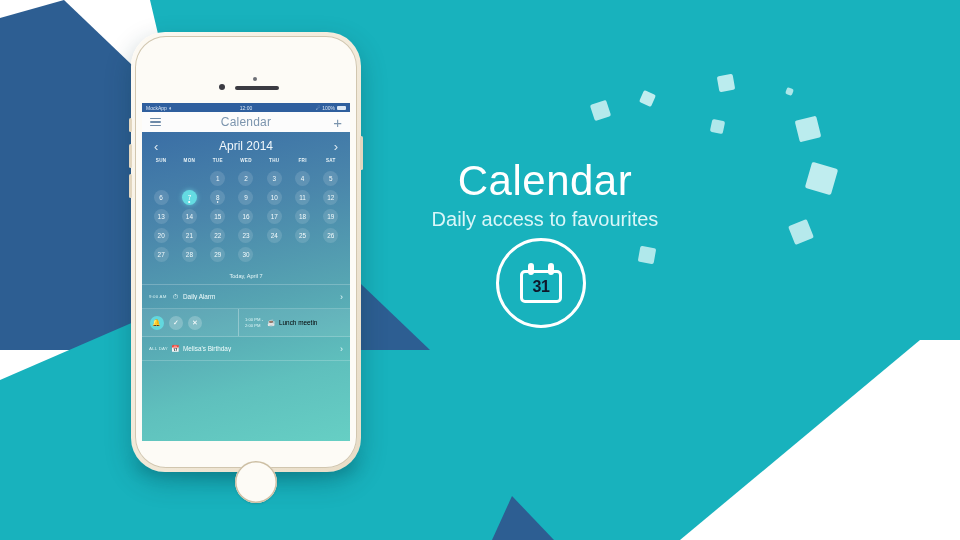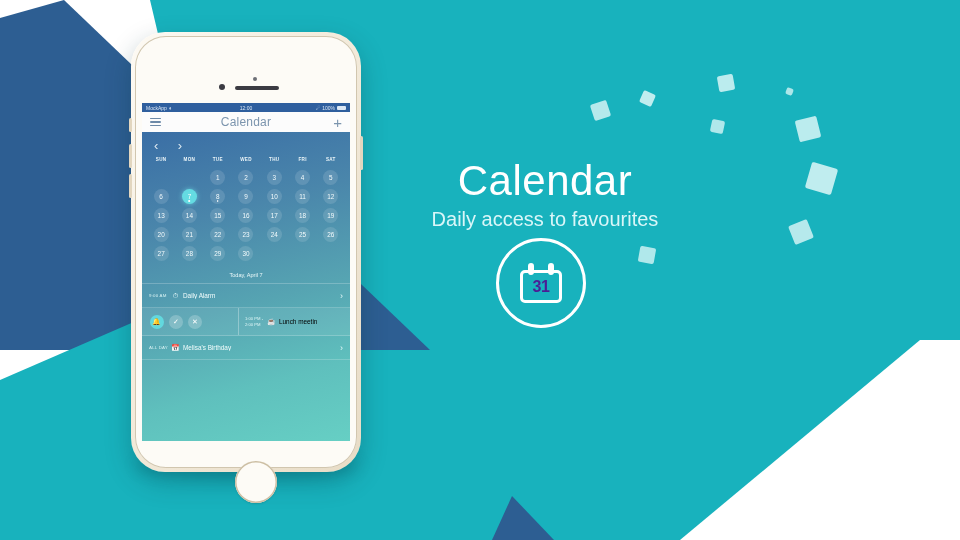"April 2014" div.monthlbl { html: none -> <div>April 2014</div> }
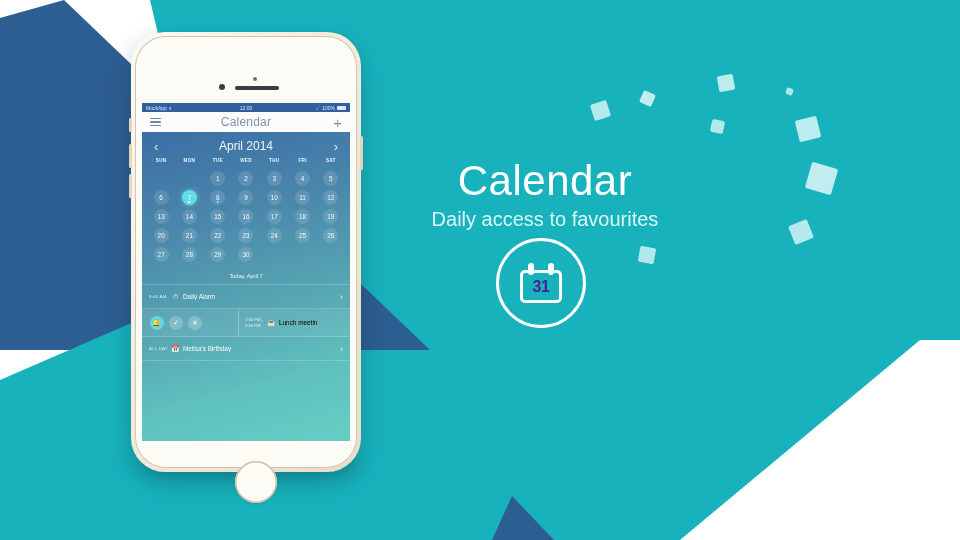"31" .cal-num { color: #4c1d95 -> #0f172a }
